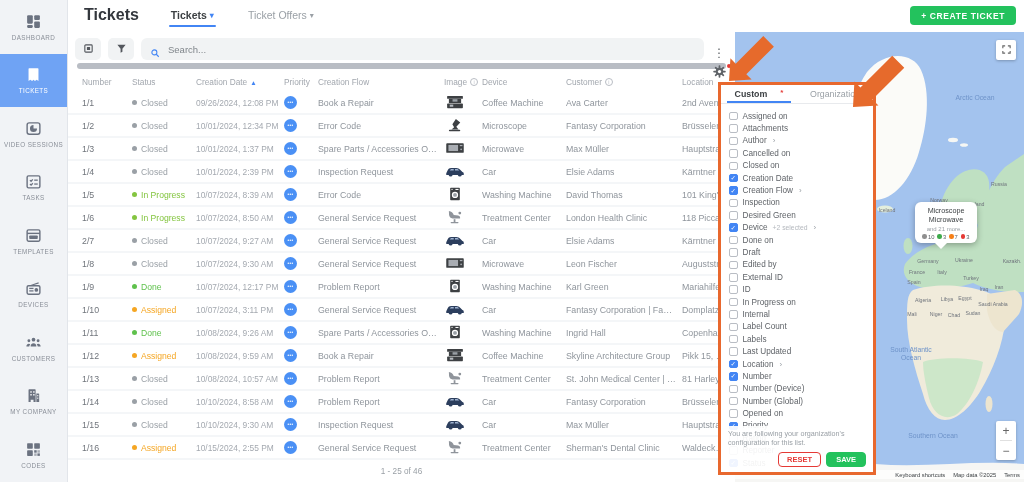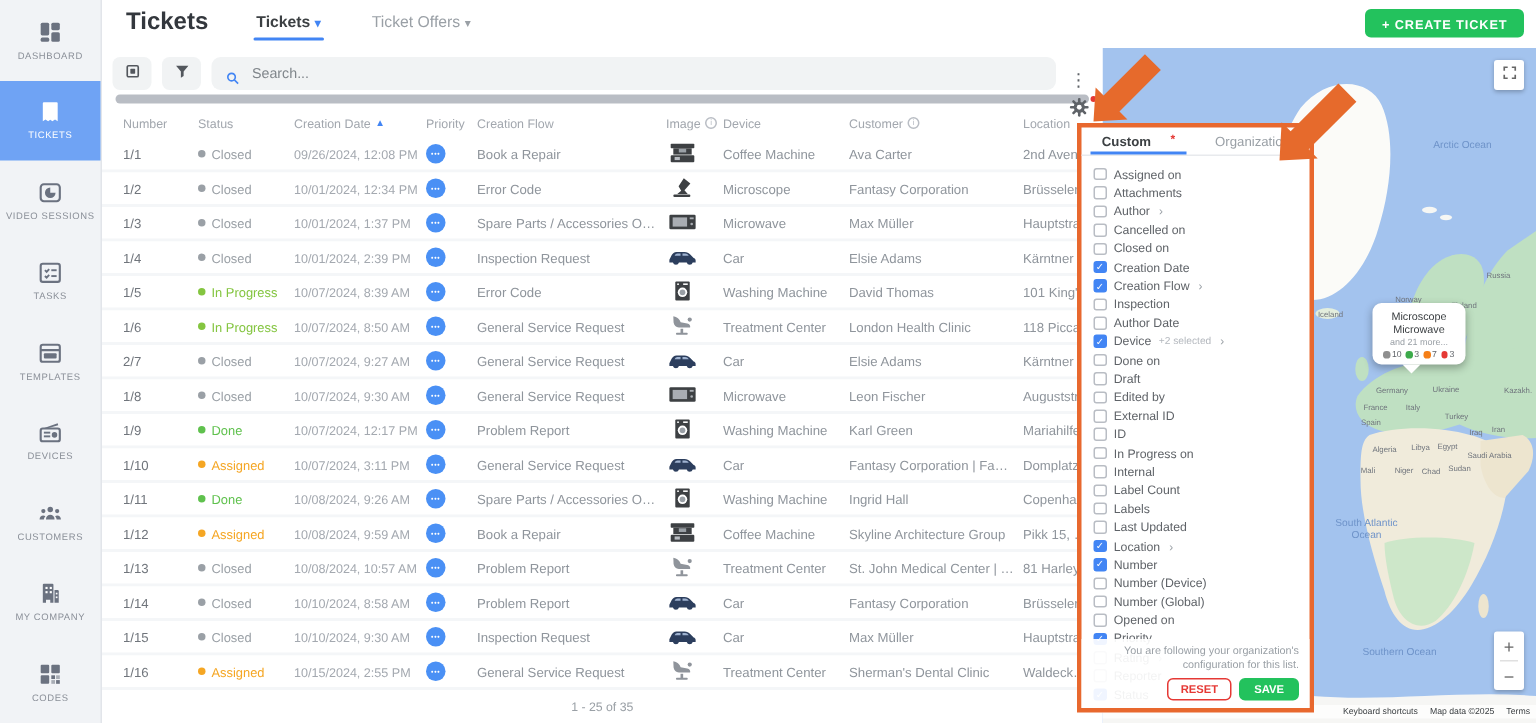"Author Date" span.p-lbl { text: Author Date -> Desired Green }
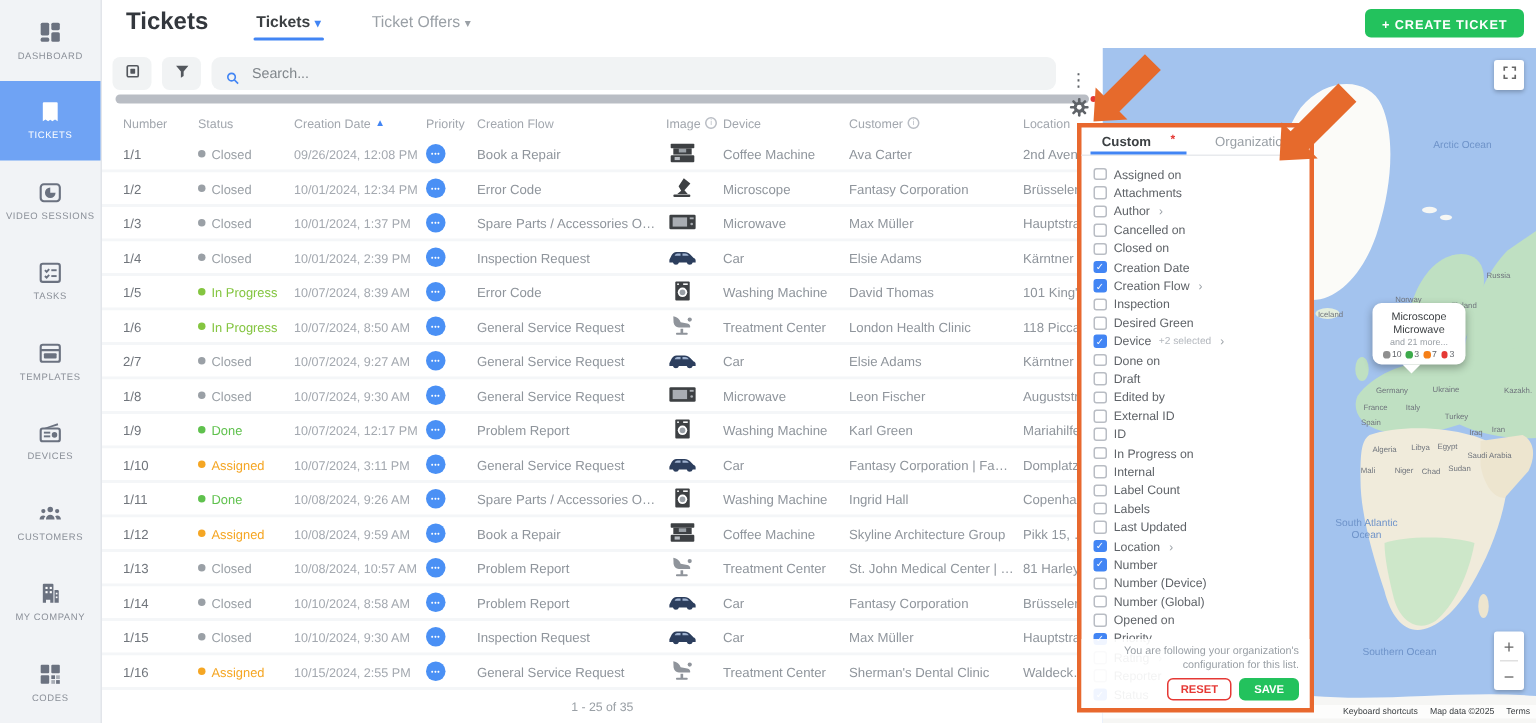"You are following your organization's" #panel-notice { text-align: right -> none }
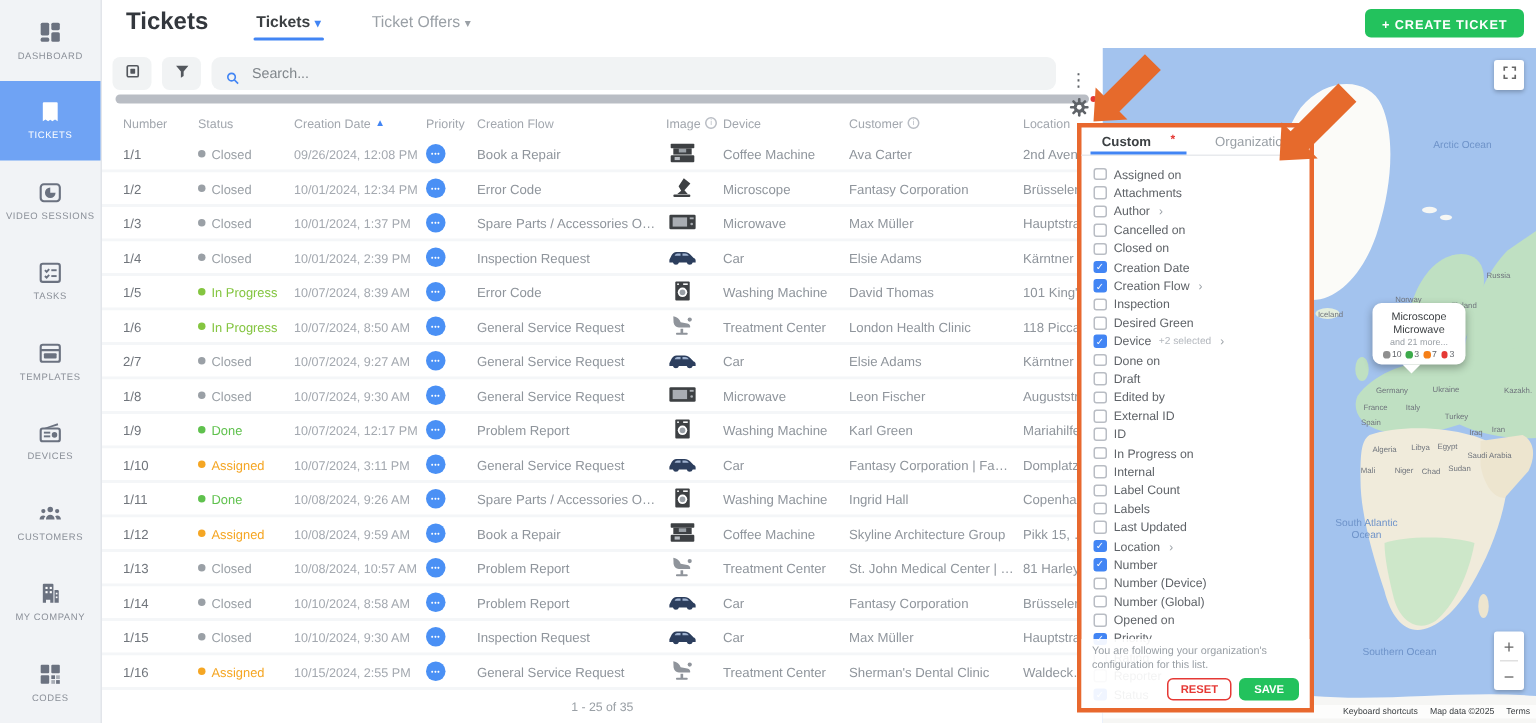"1 - 25 of 35" div { text: 35 -> 46 }
